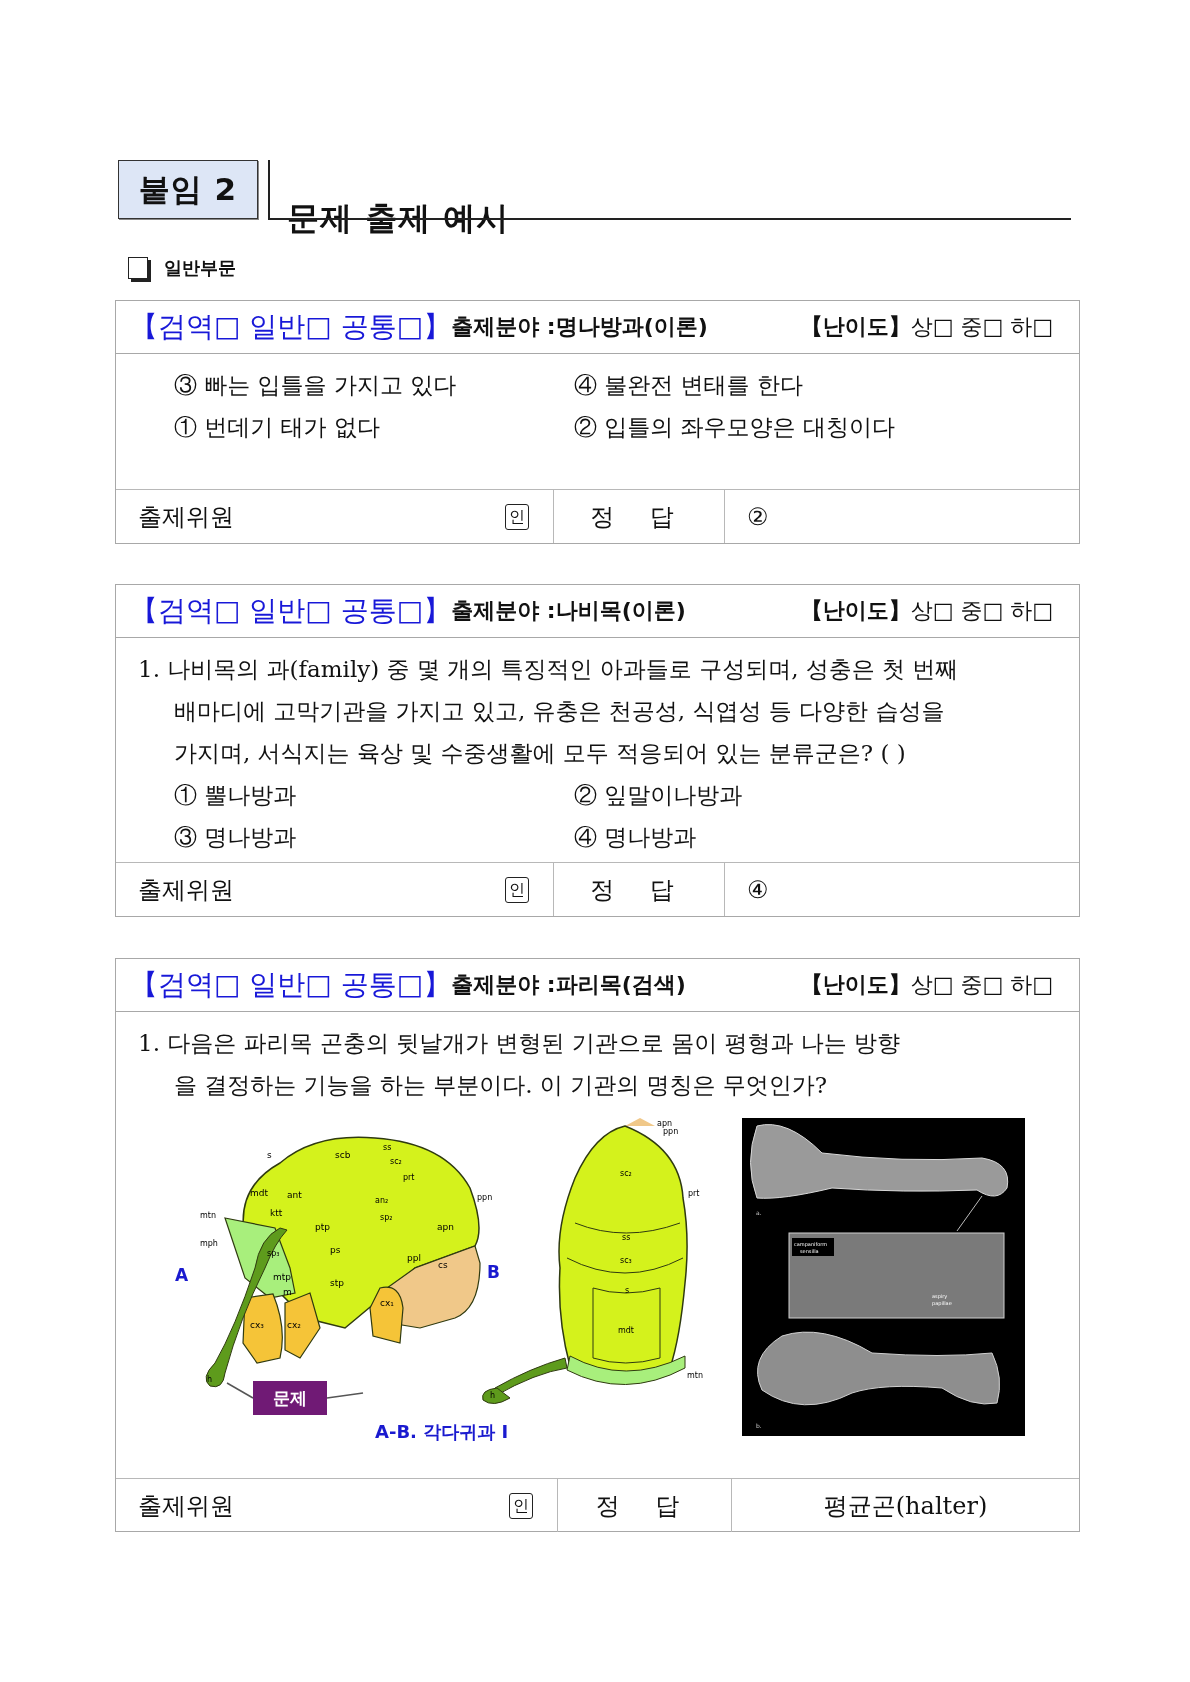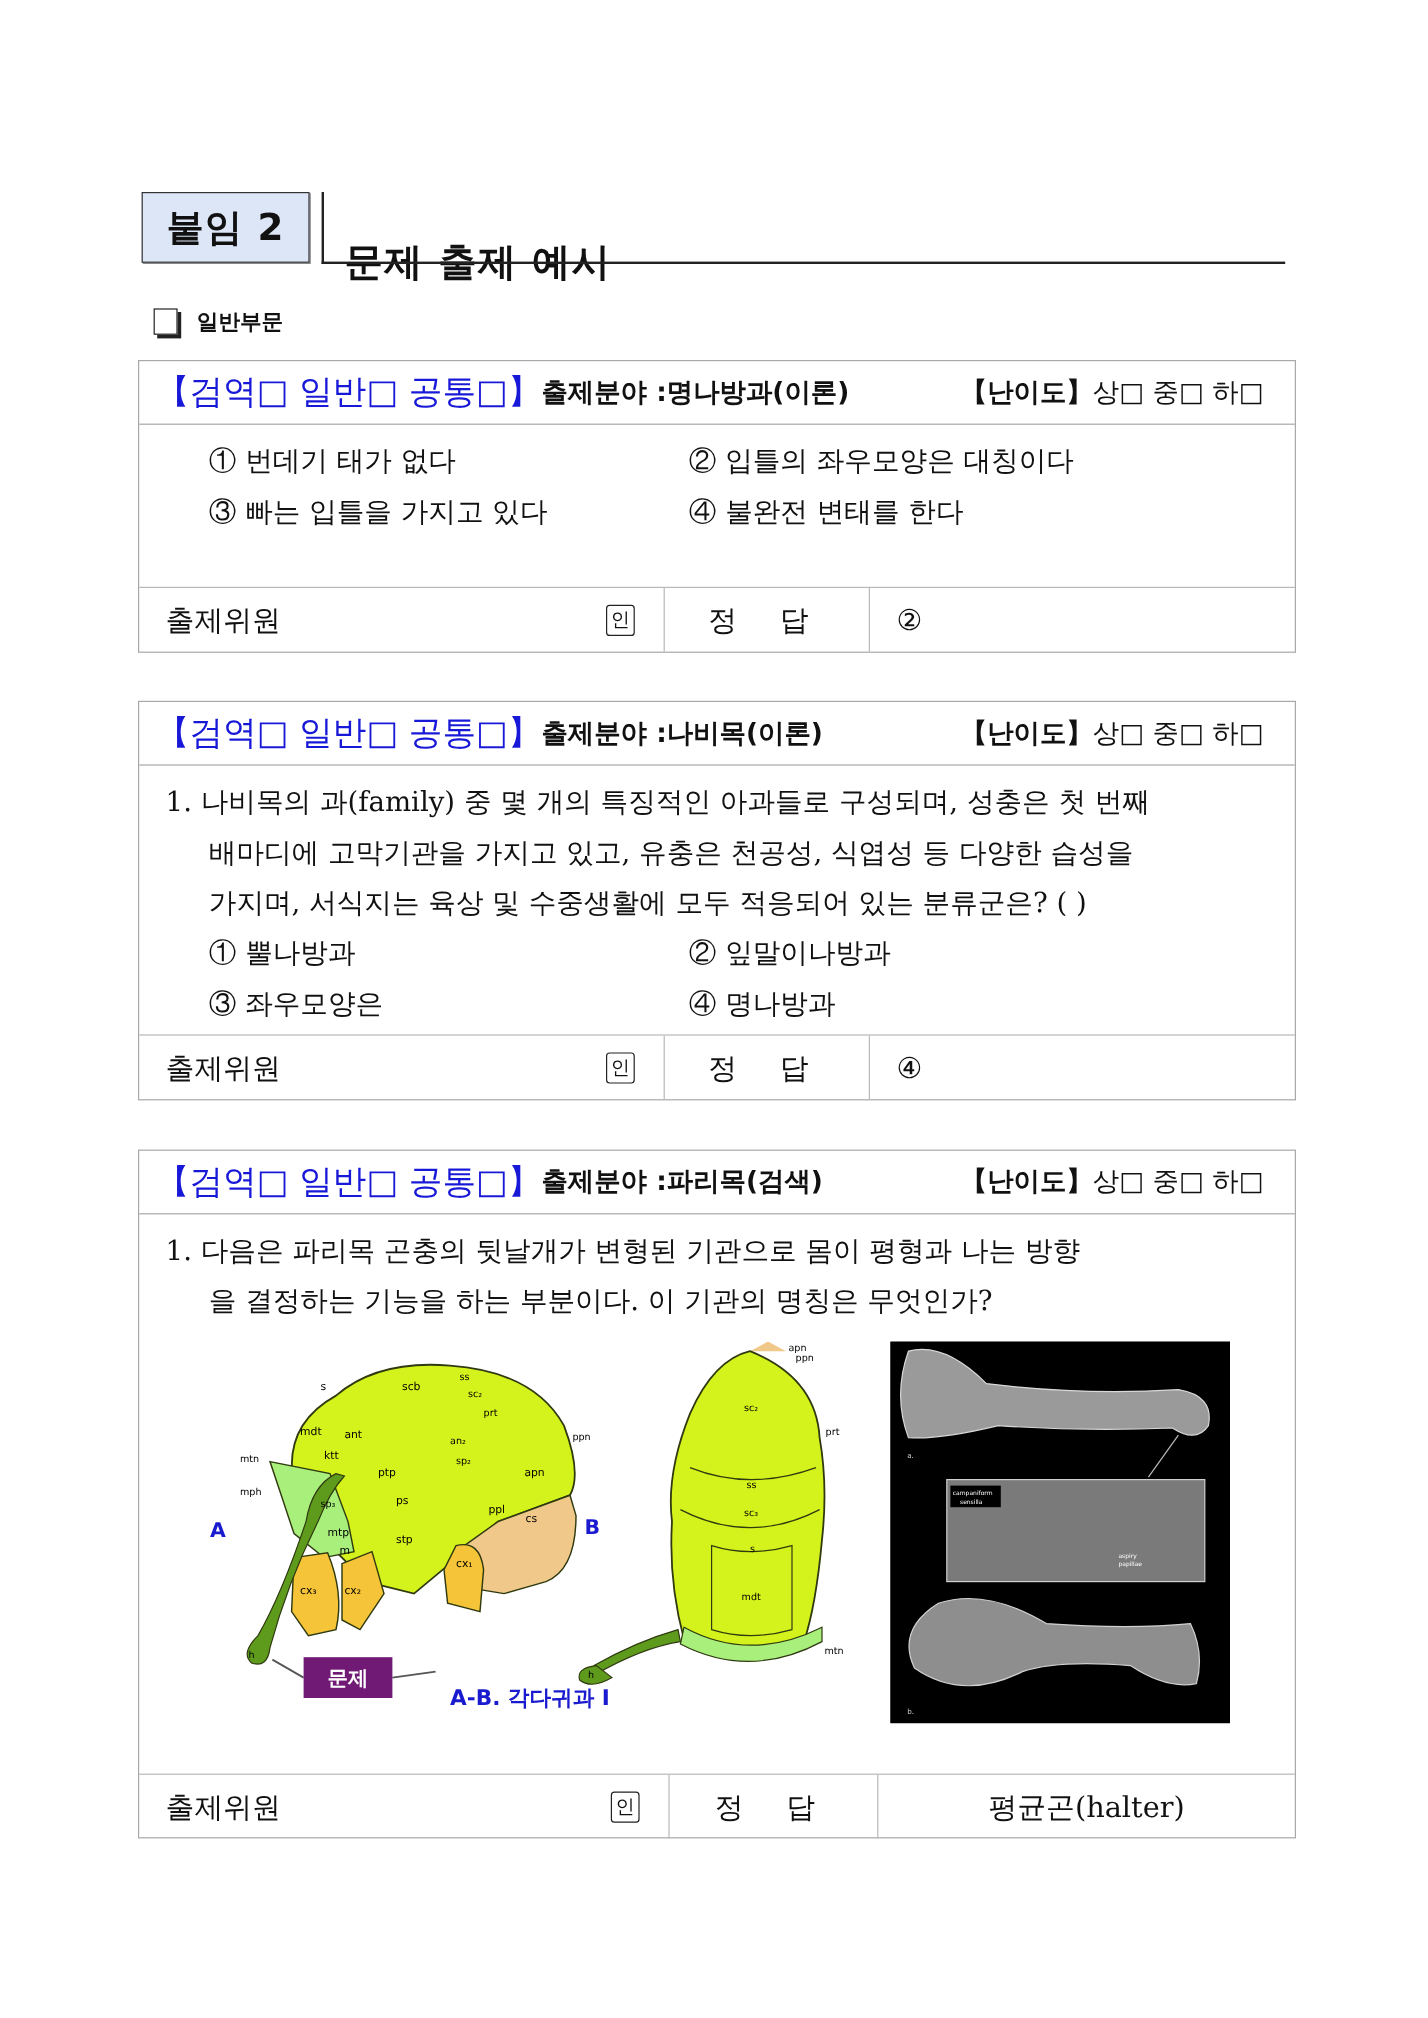"① 번데기 태가 없다" div.opts { order: before "③ 빠는 입틀을 가지고 있다" -> after "③ 빠는 입틀을 가지고 있다" }
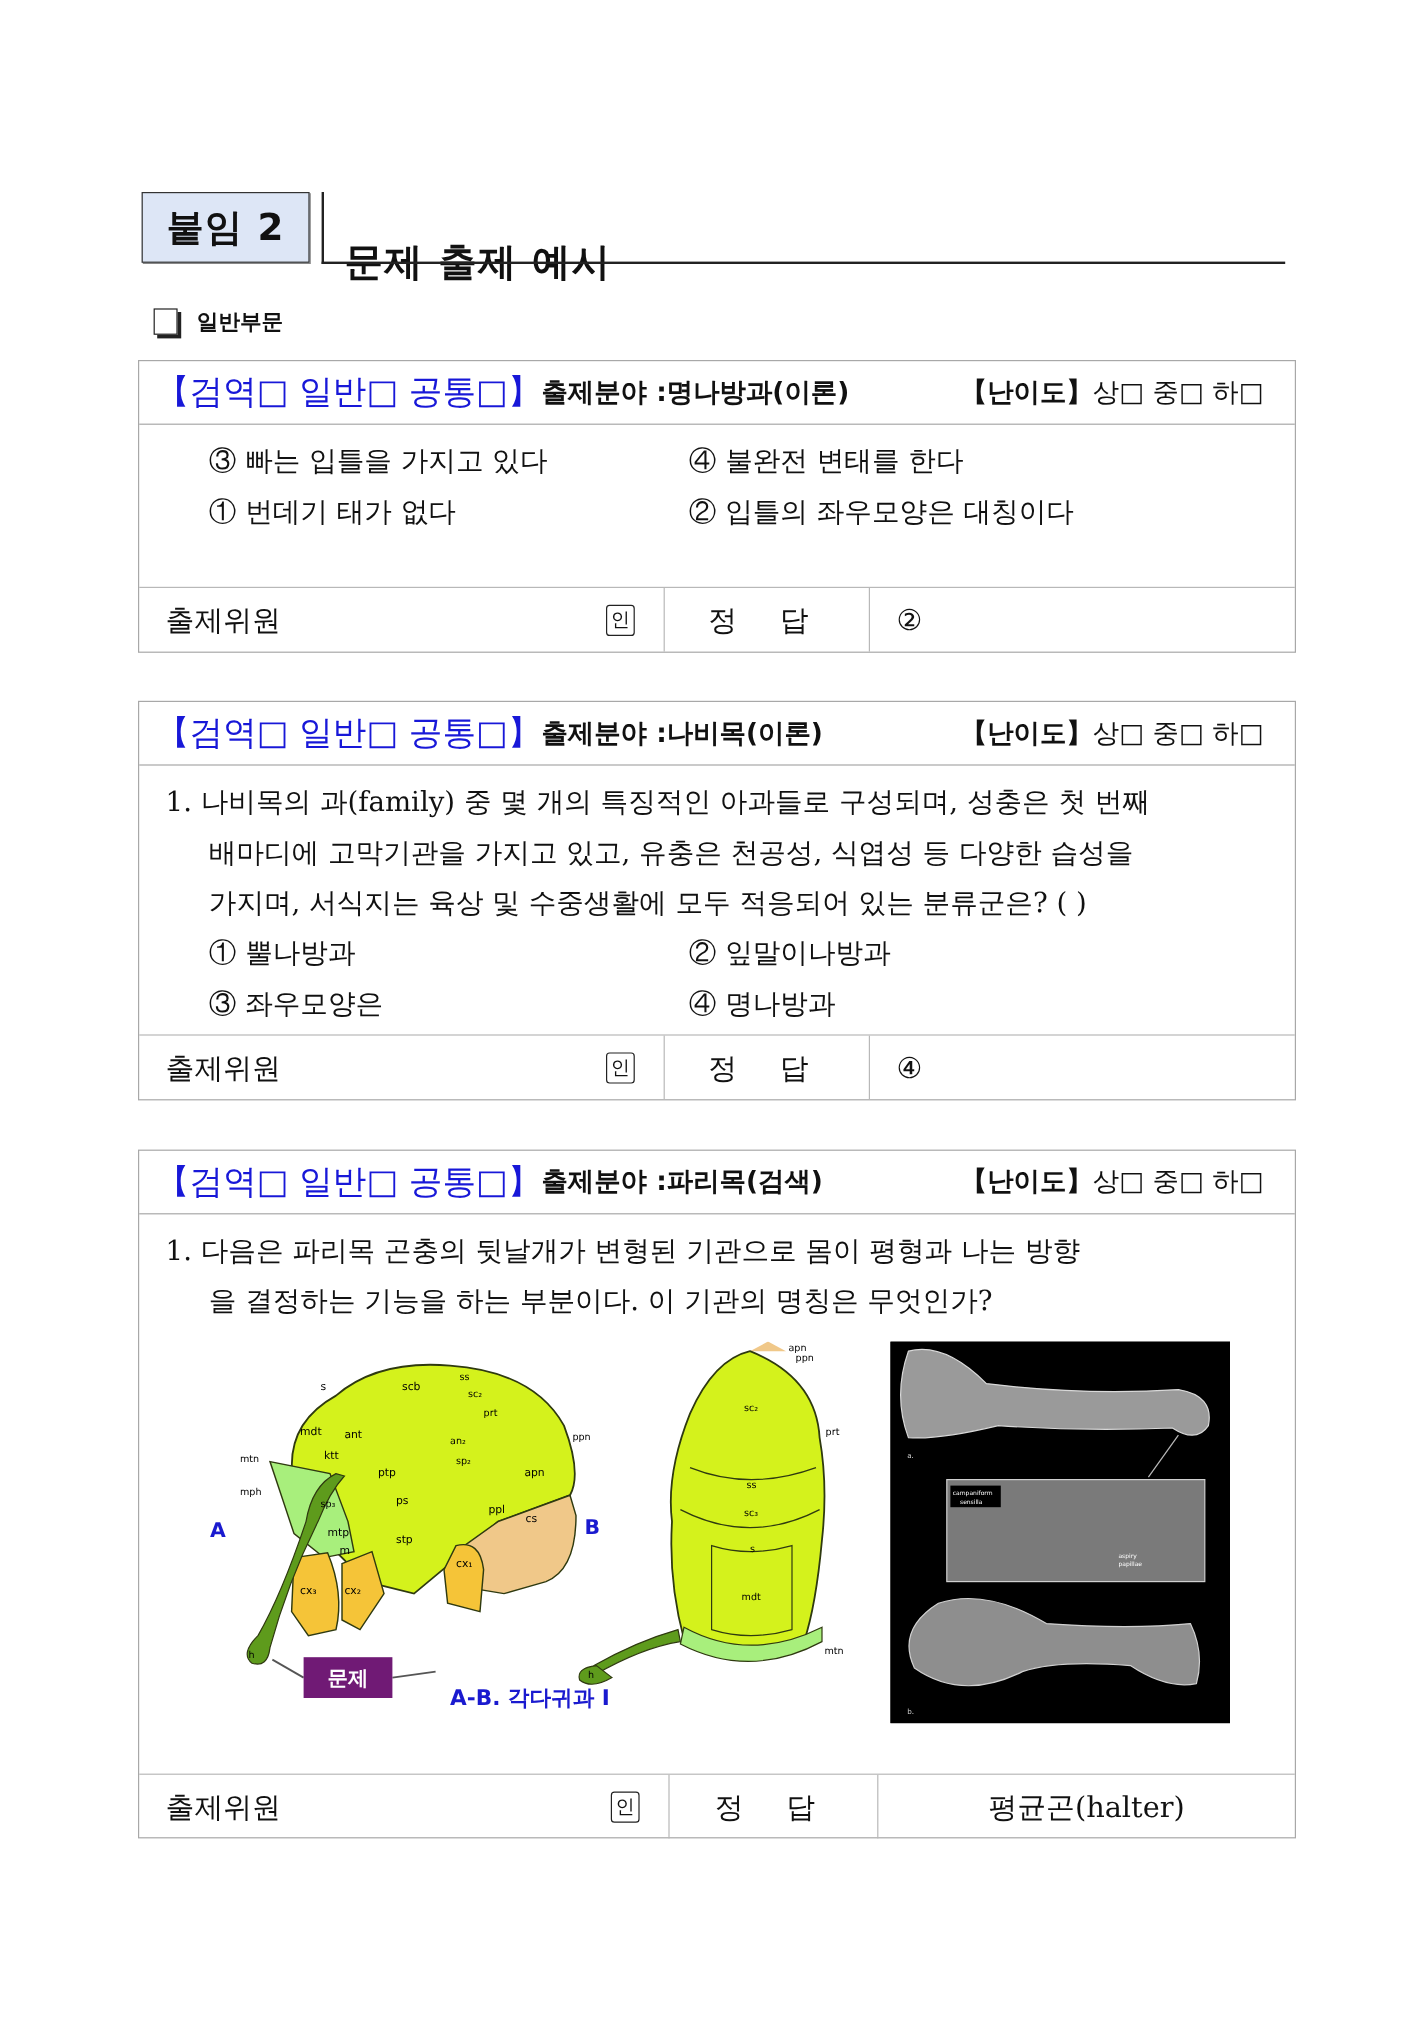"③ 좌우모양은" span.o1 { text: 좌우모양은 -> 명나방과 }
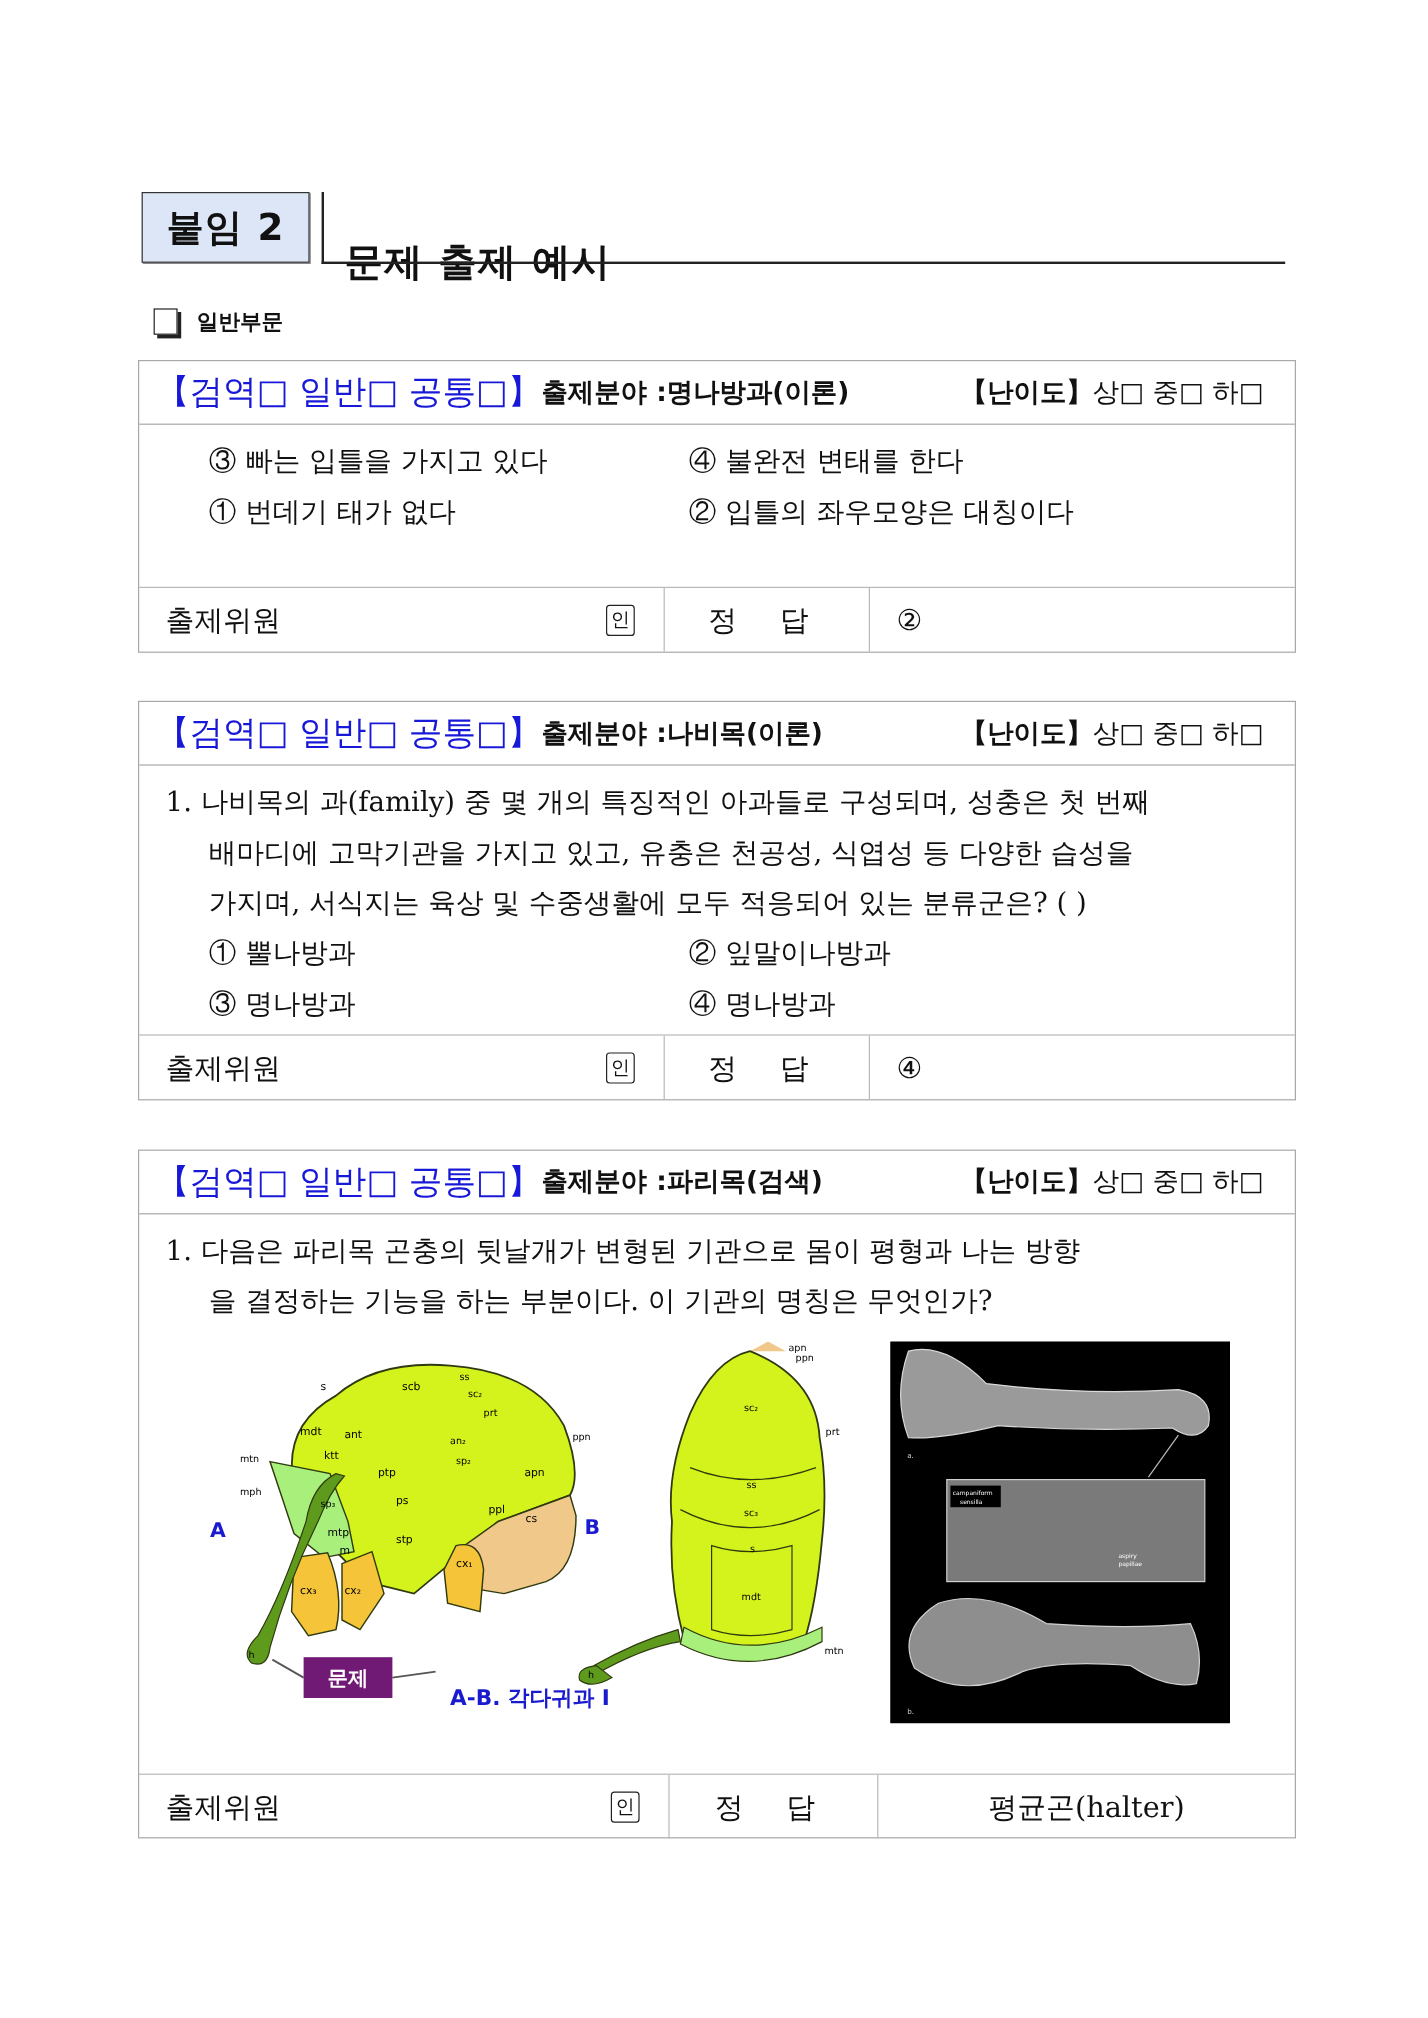"A-B. 각다귀과 I" .fig-caption { top: 285px -> 302px }
